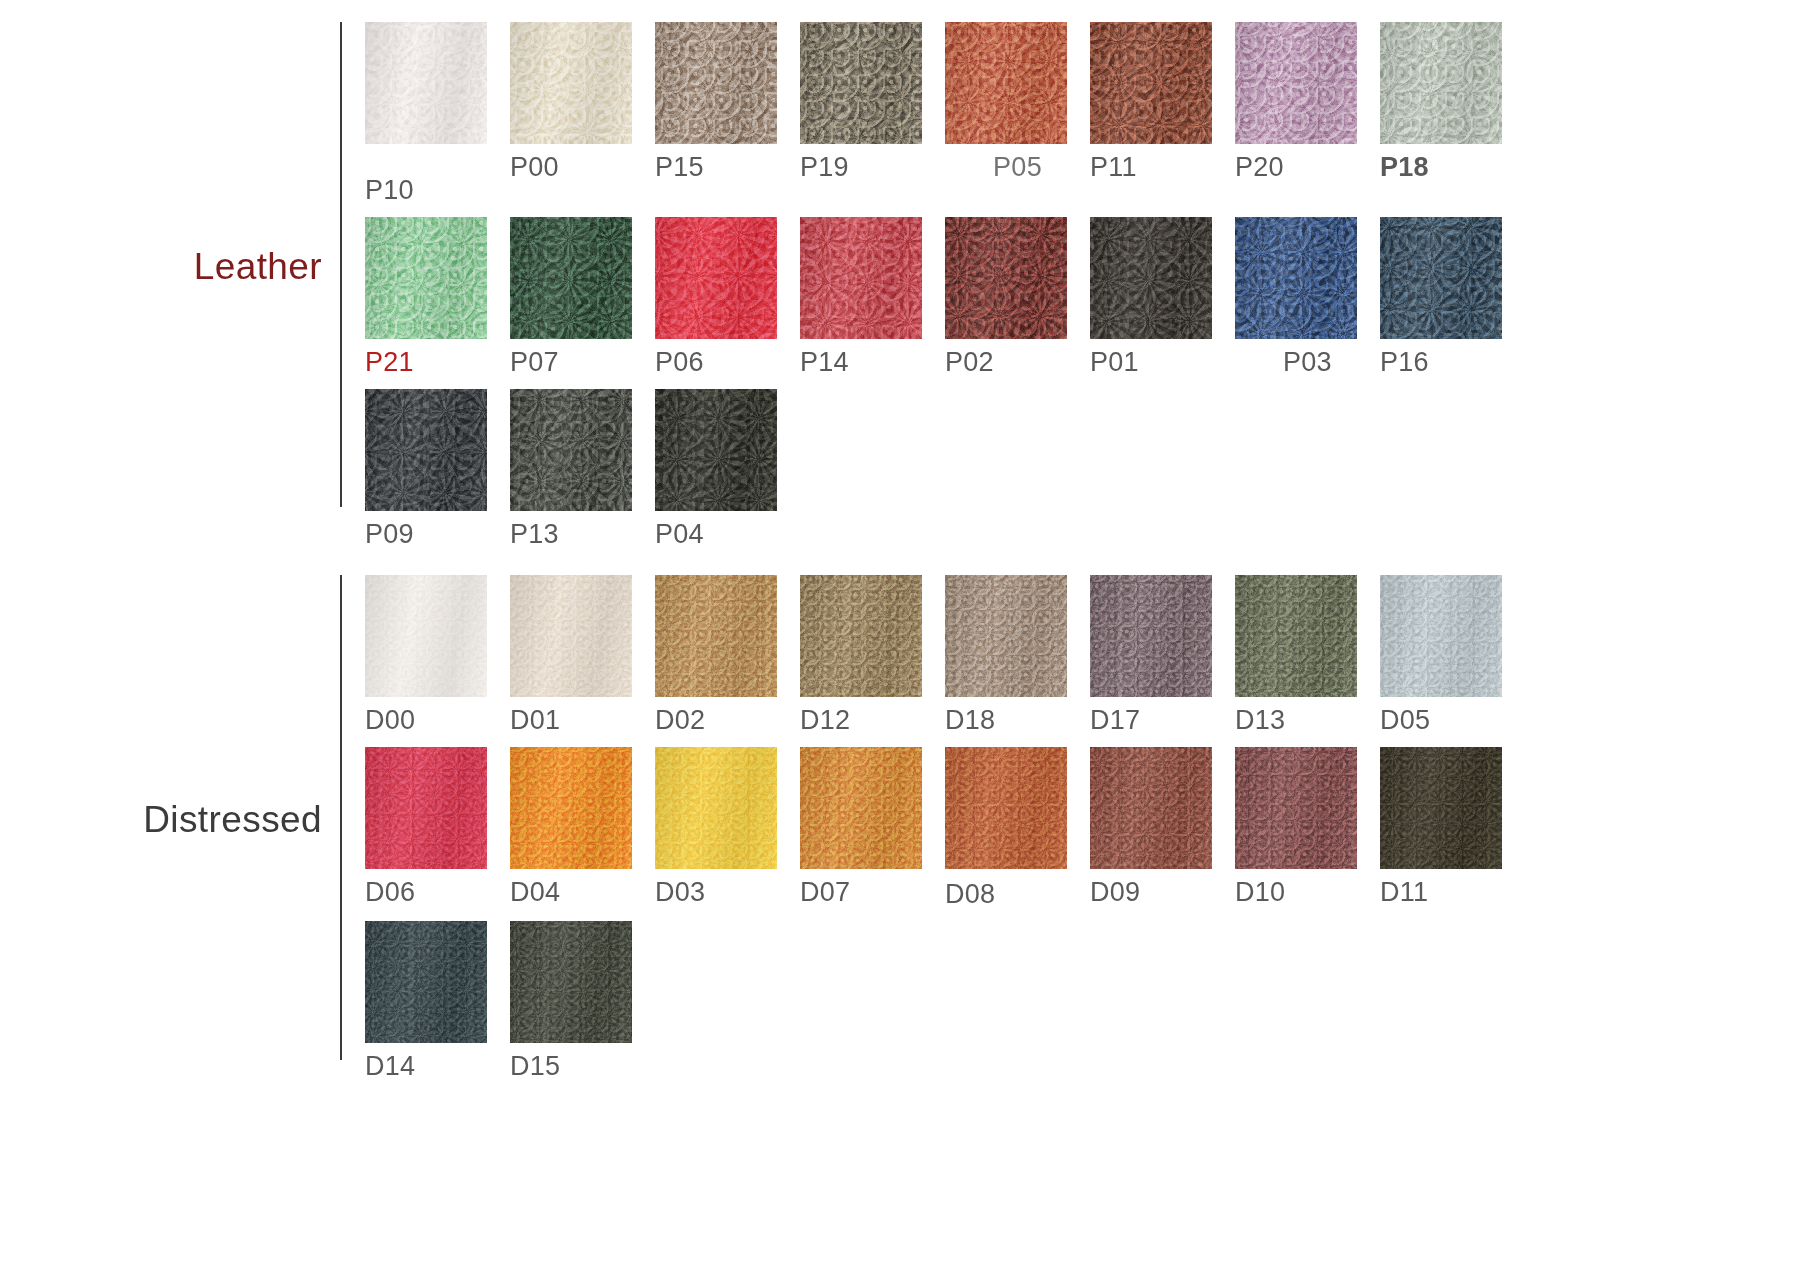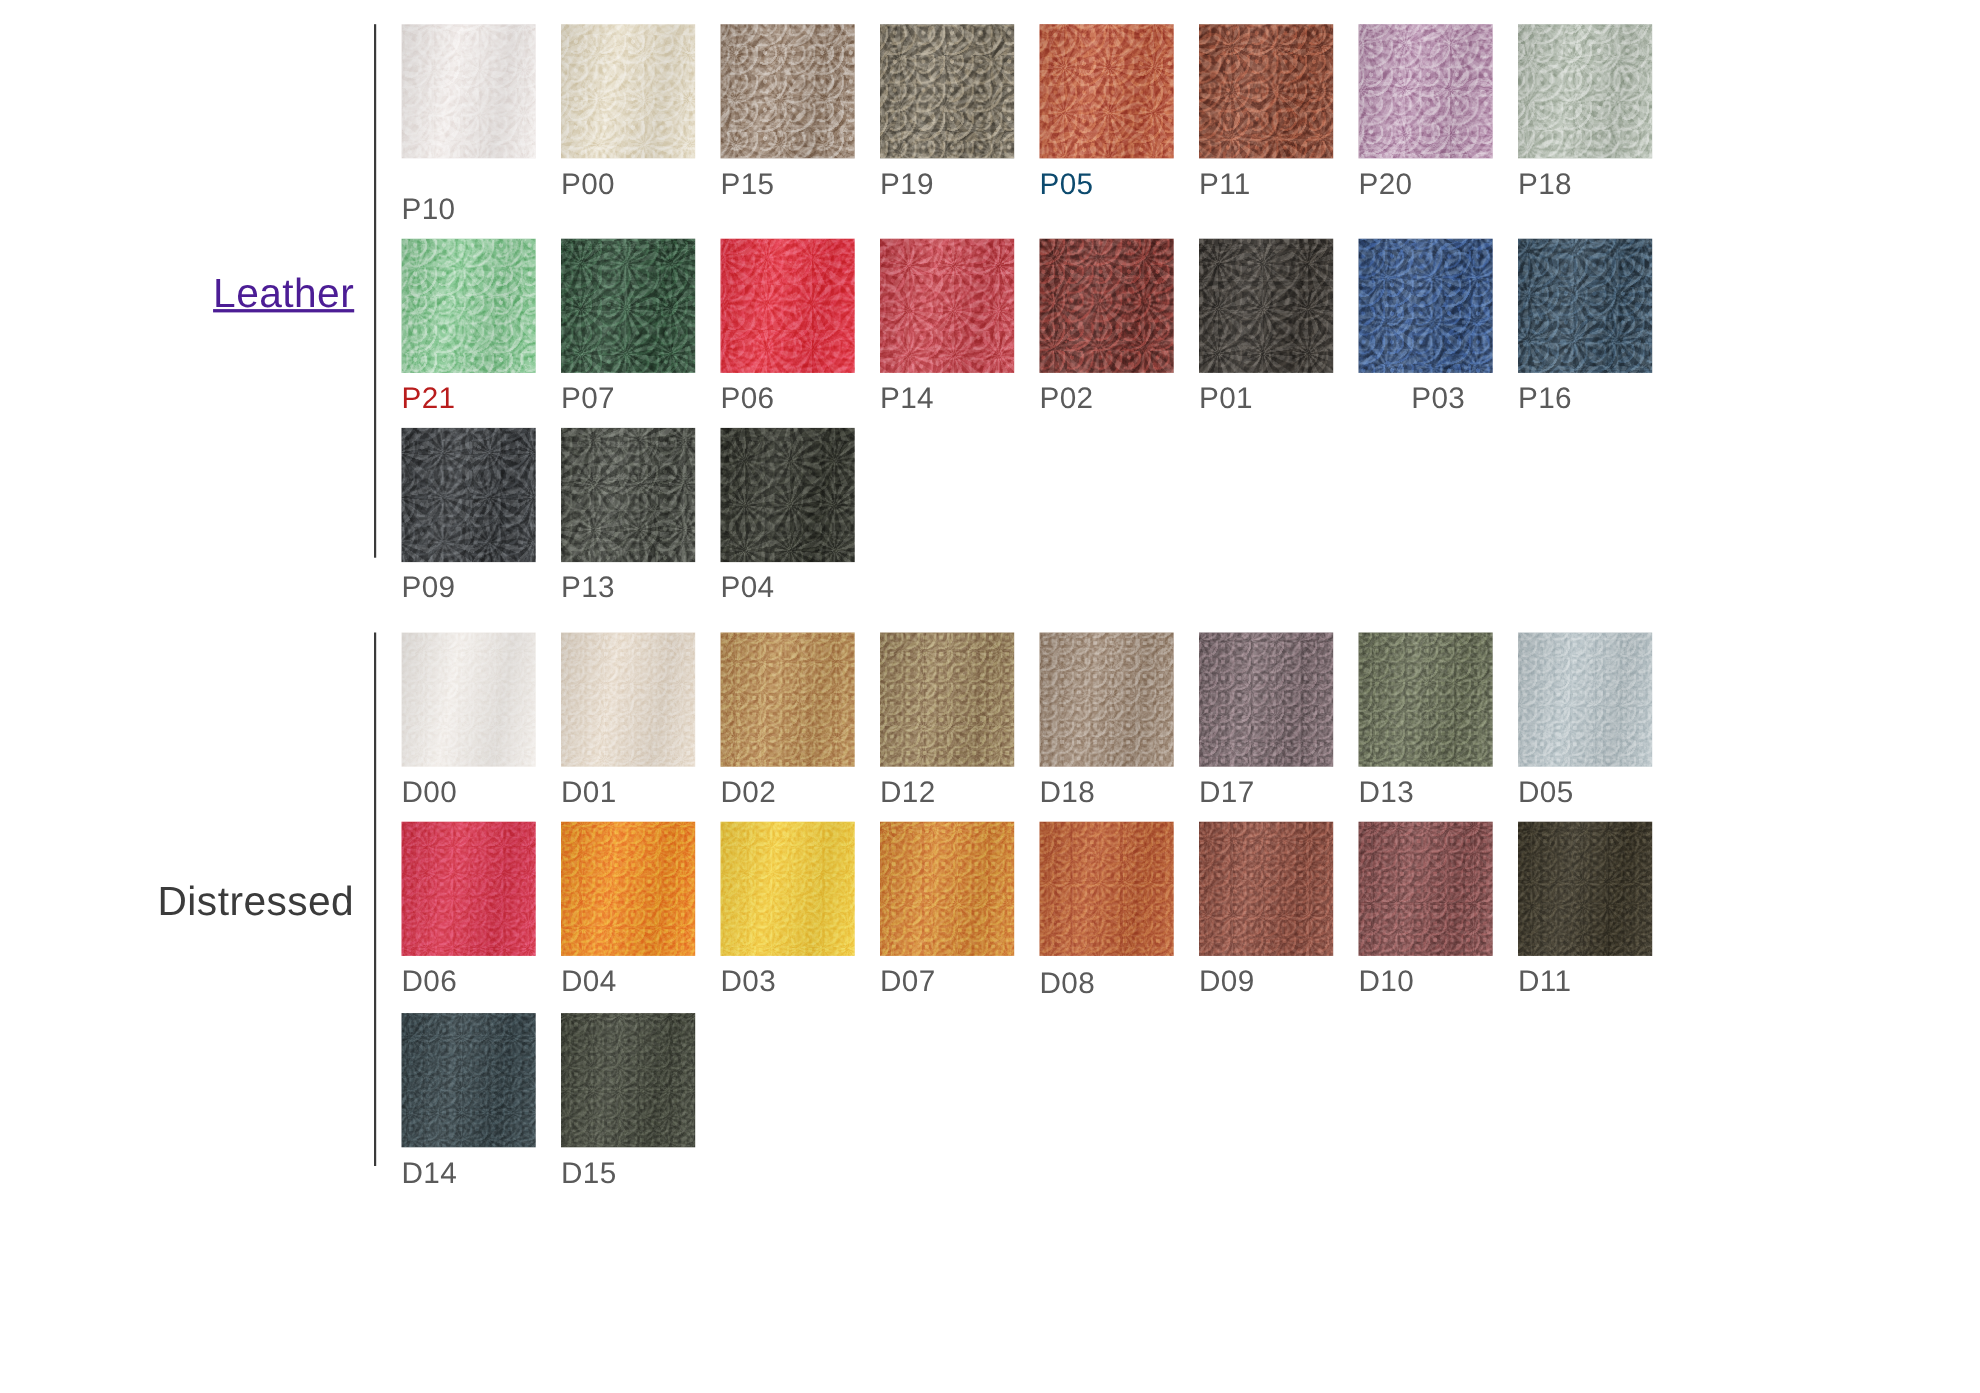"P05" div.swatch-label { color: #0c4a6e -> #737373; text-align: none -> center }
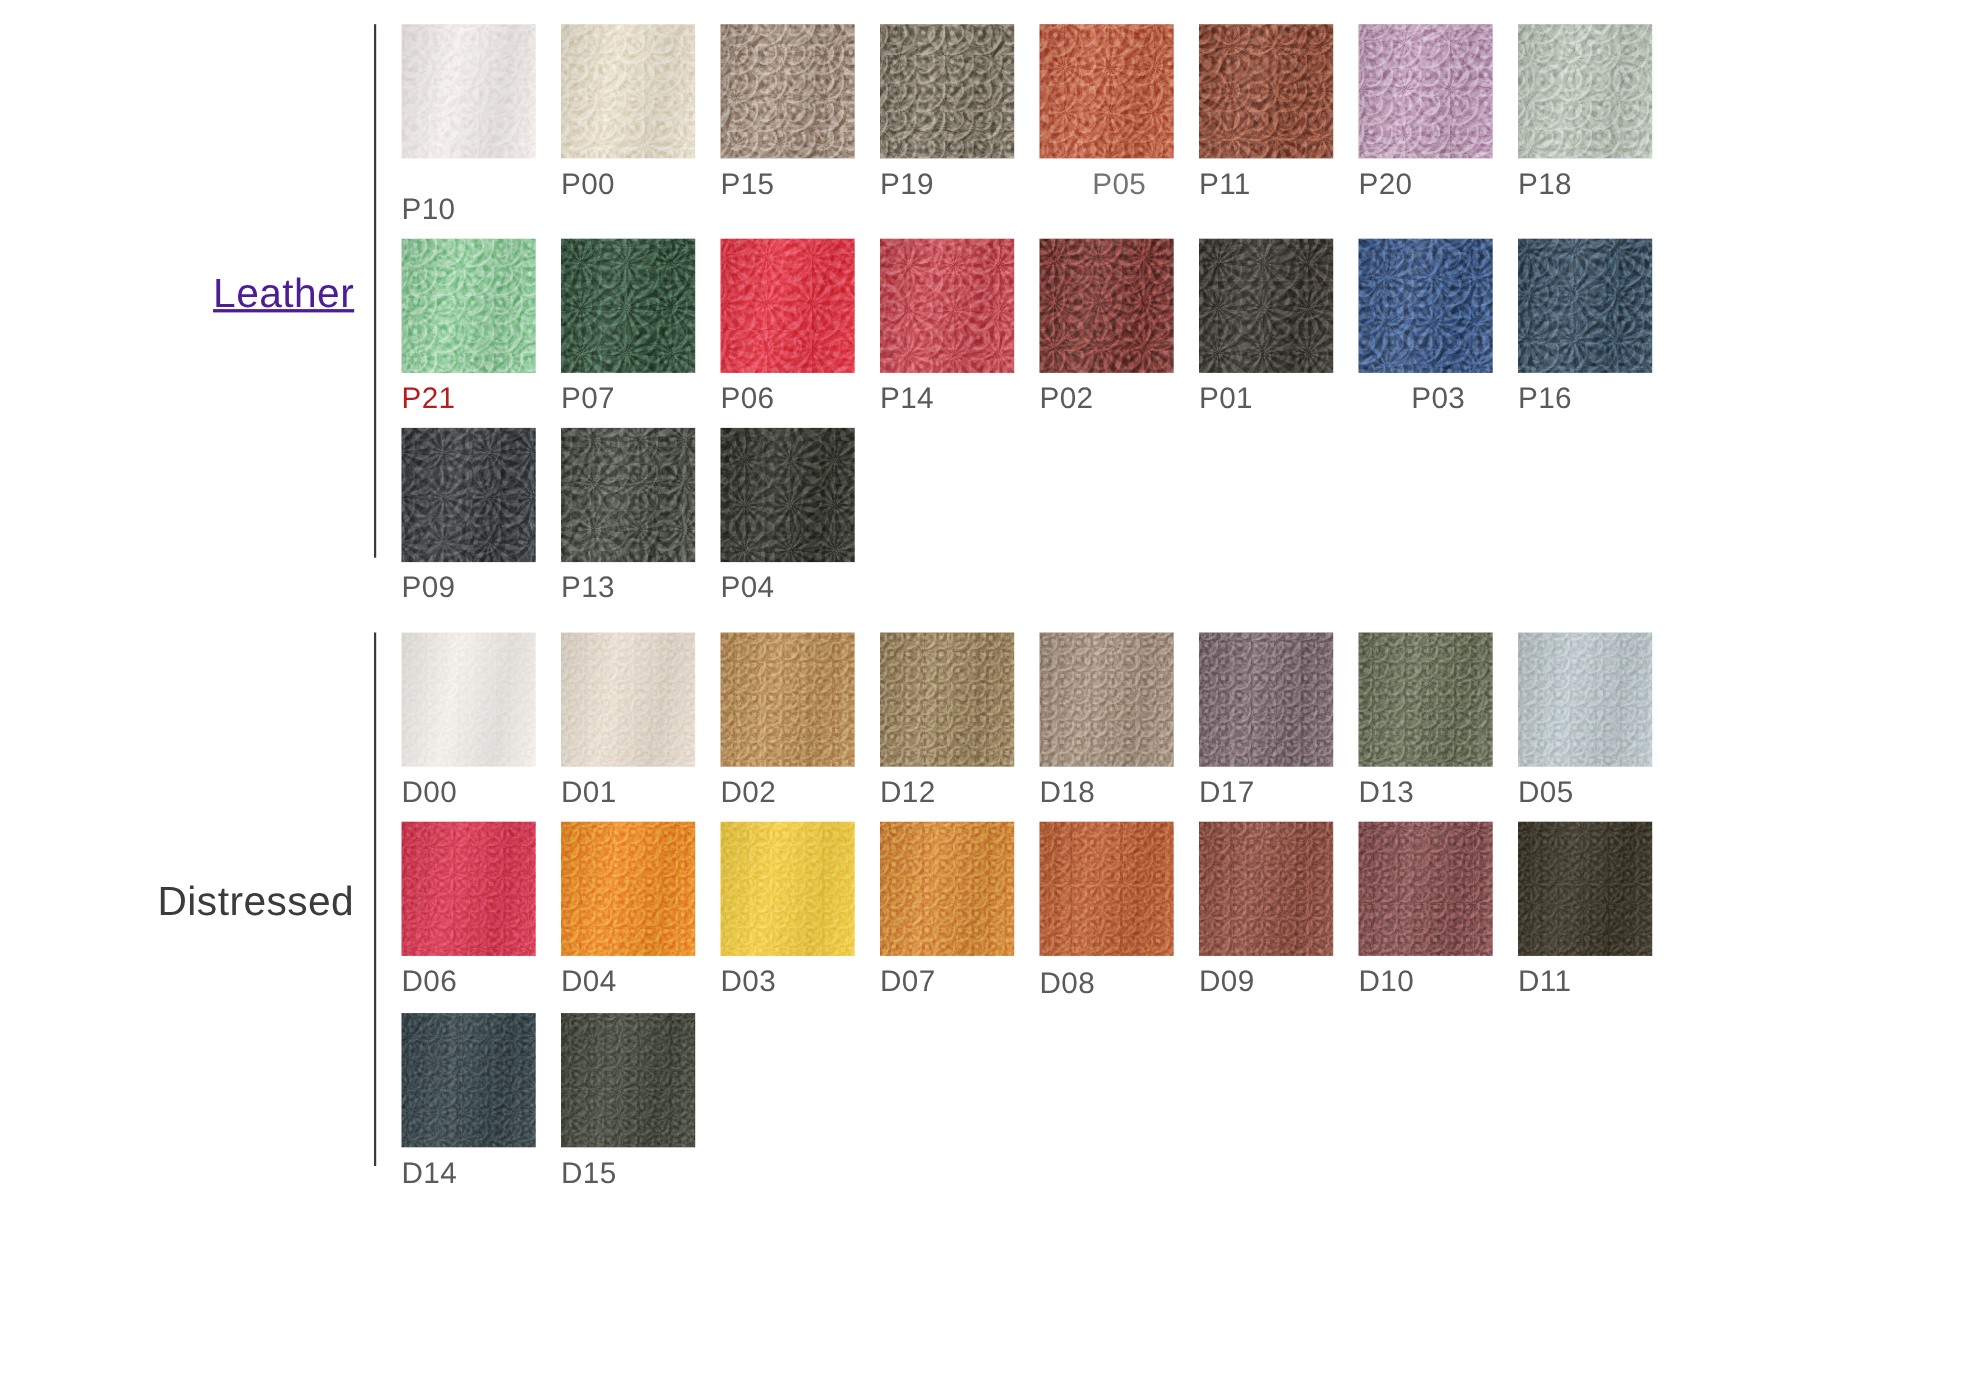"P18" div.swatch-label { font-weight: none -> bold }
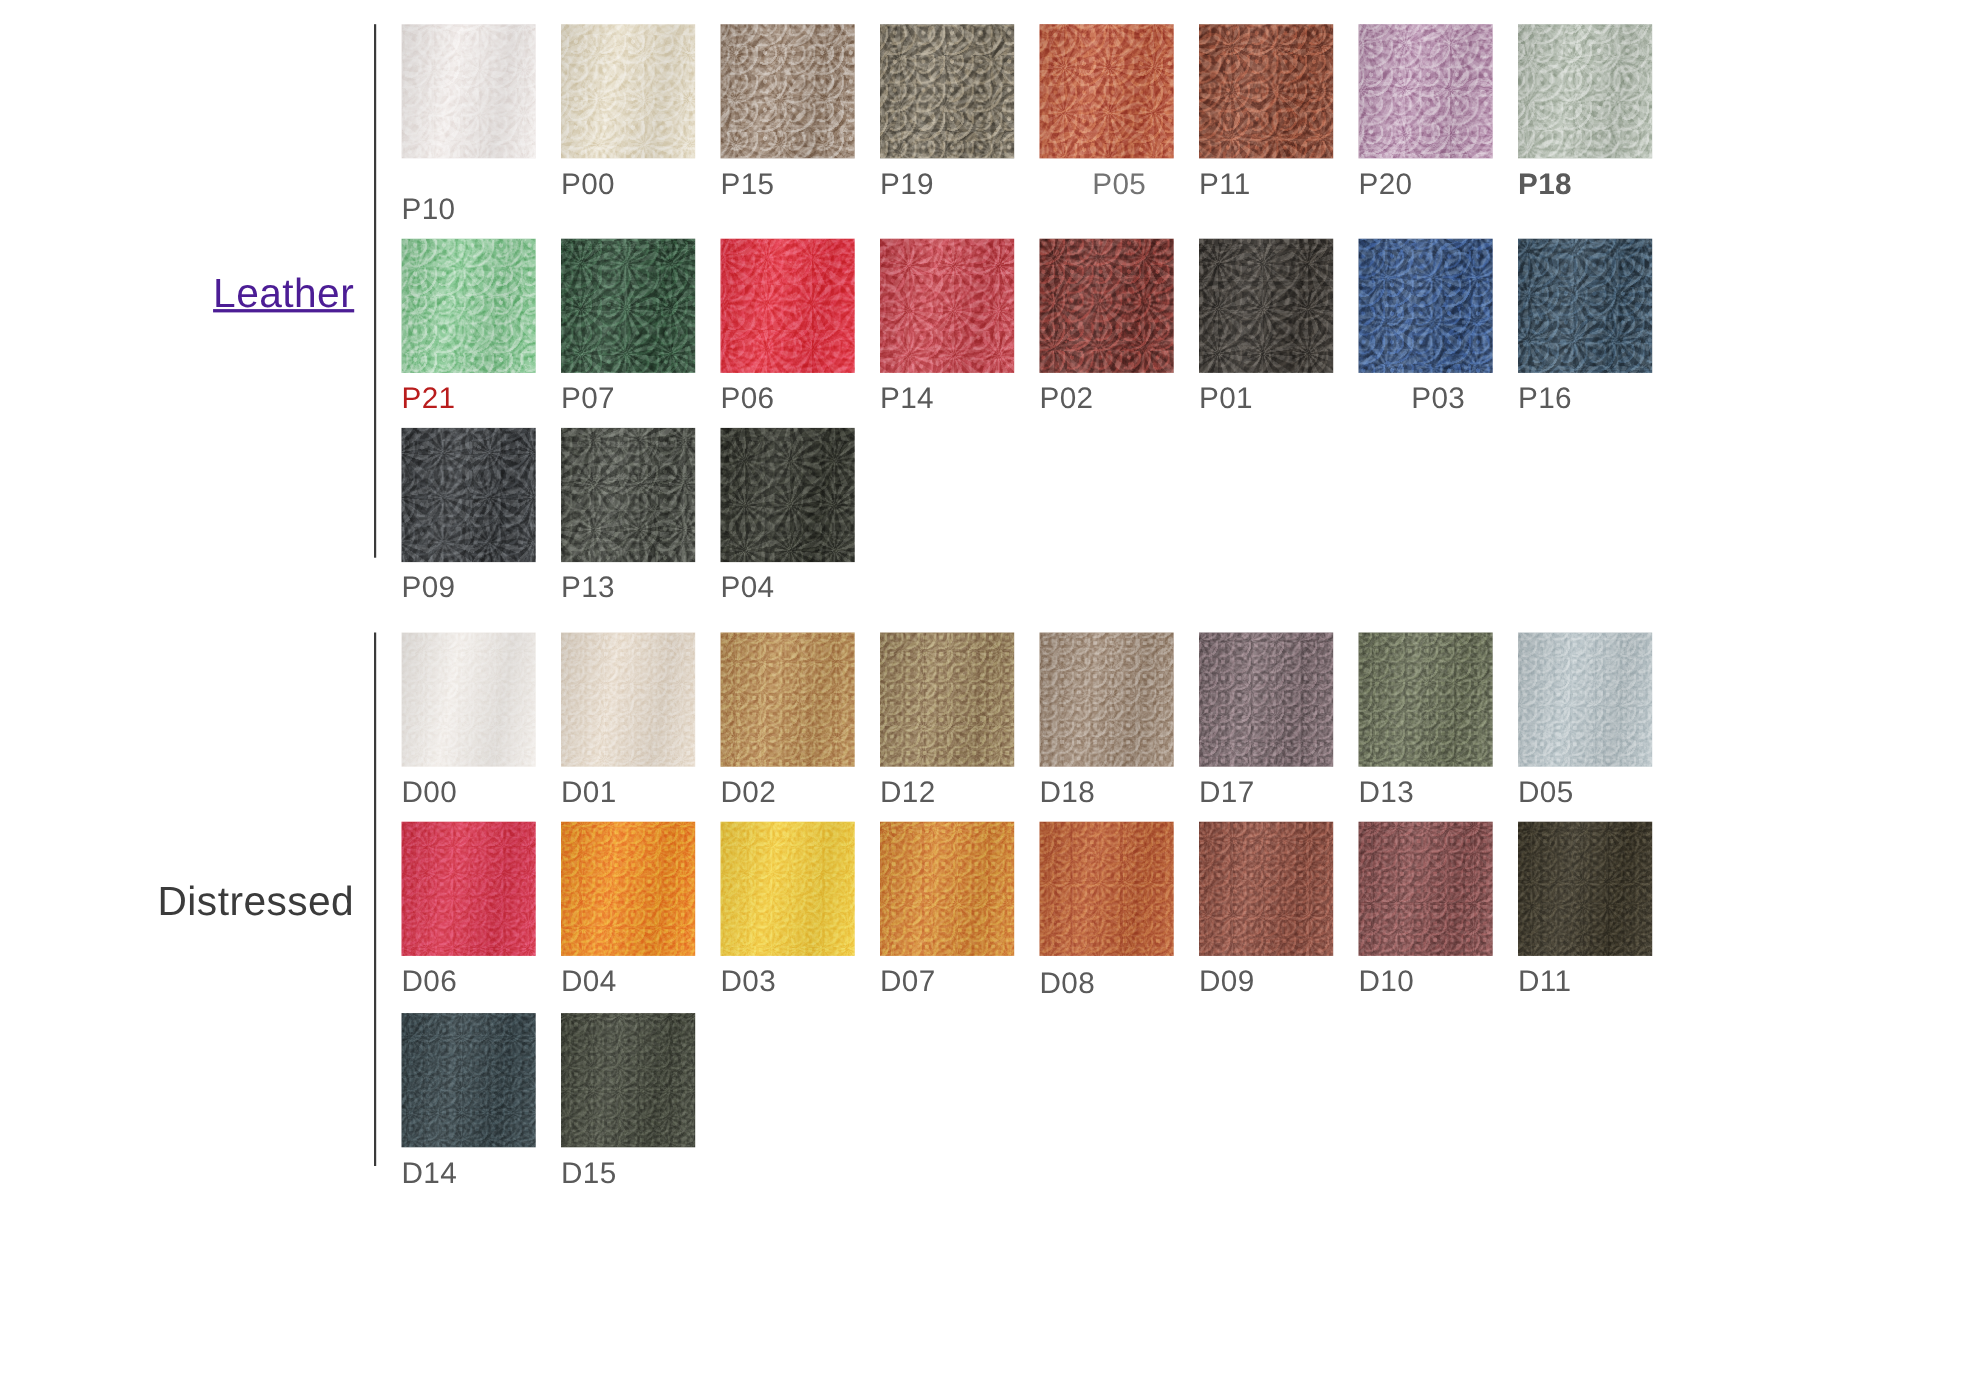"Leather" span.section-label { color: #4c1d95 -> #7f1d1d; text-decoration: underline -> none }
